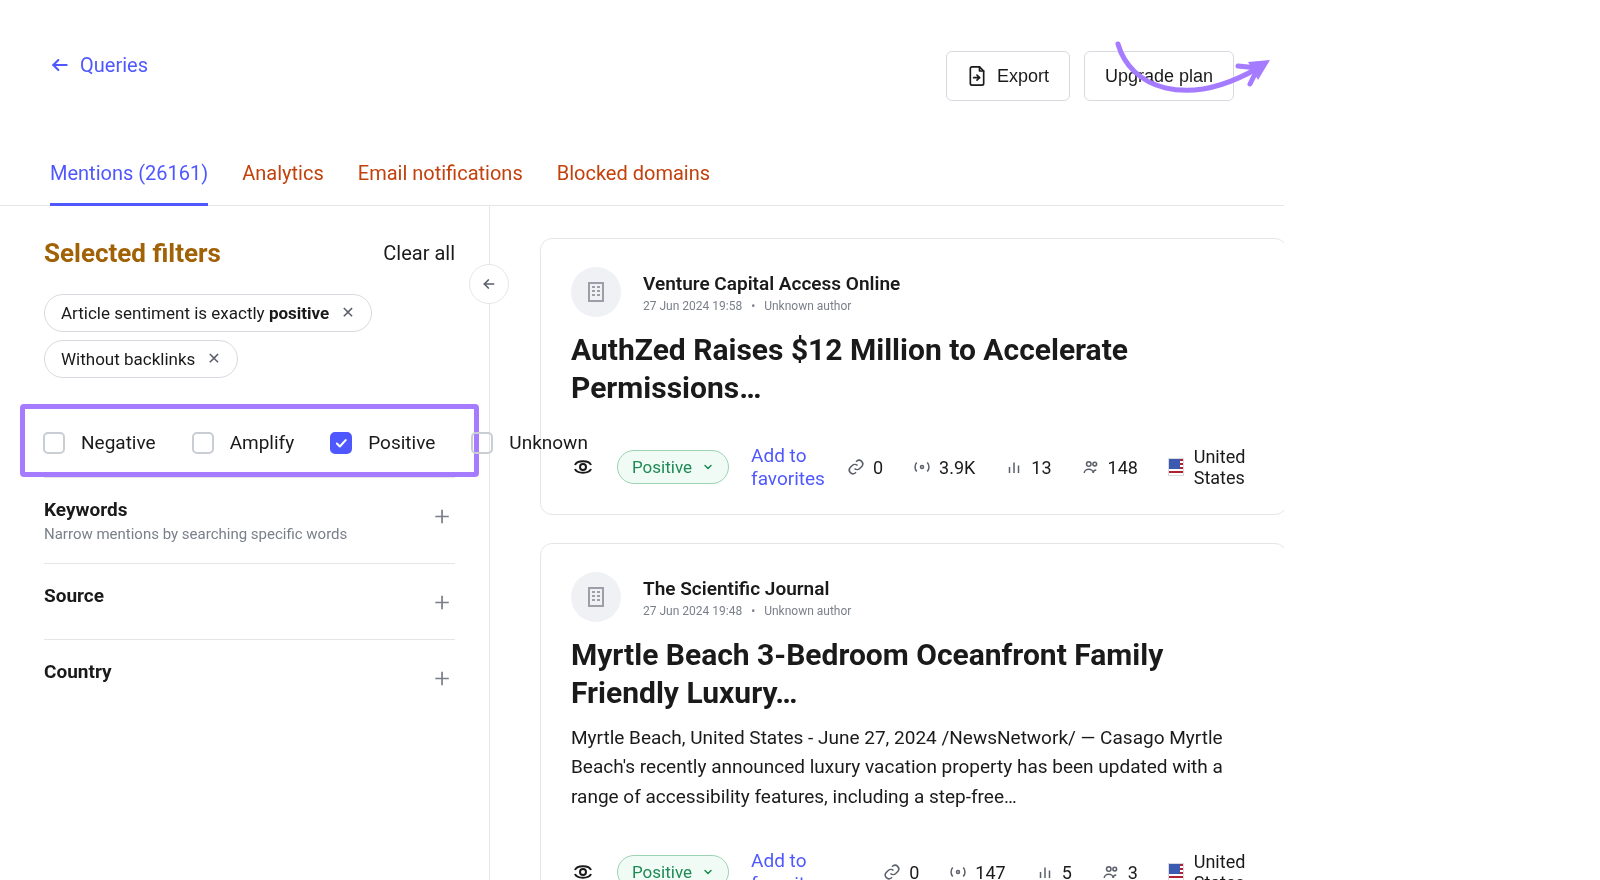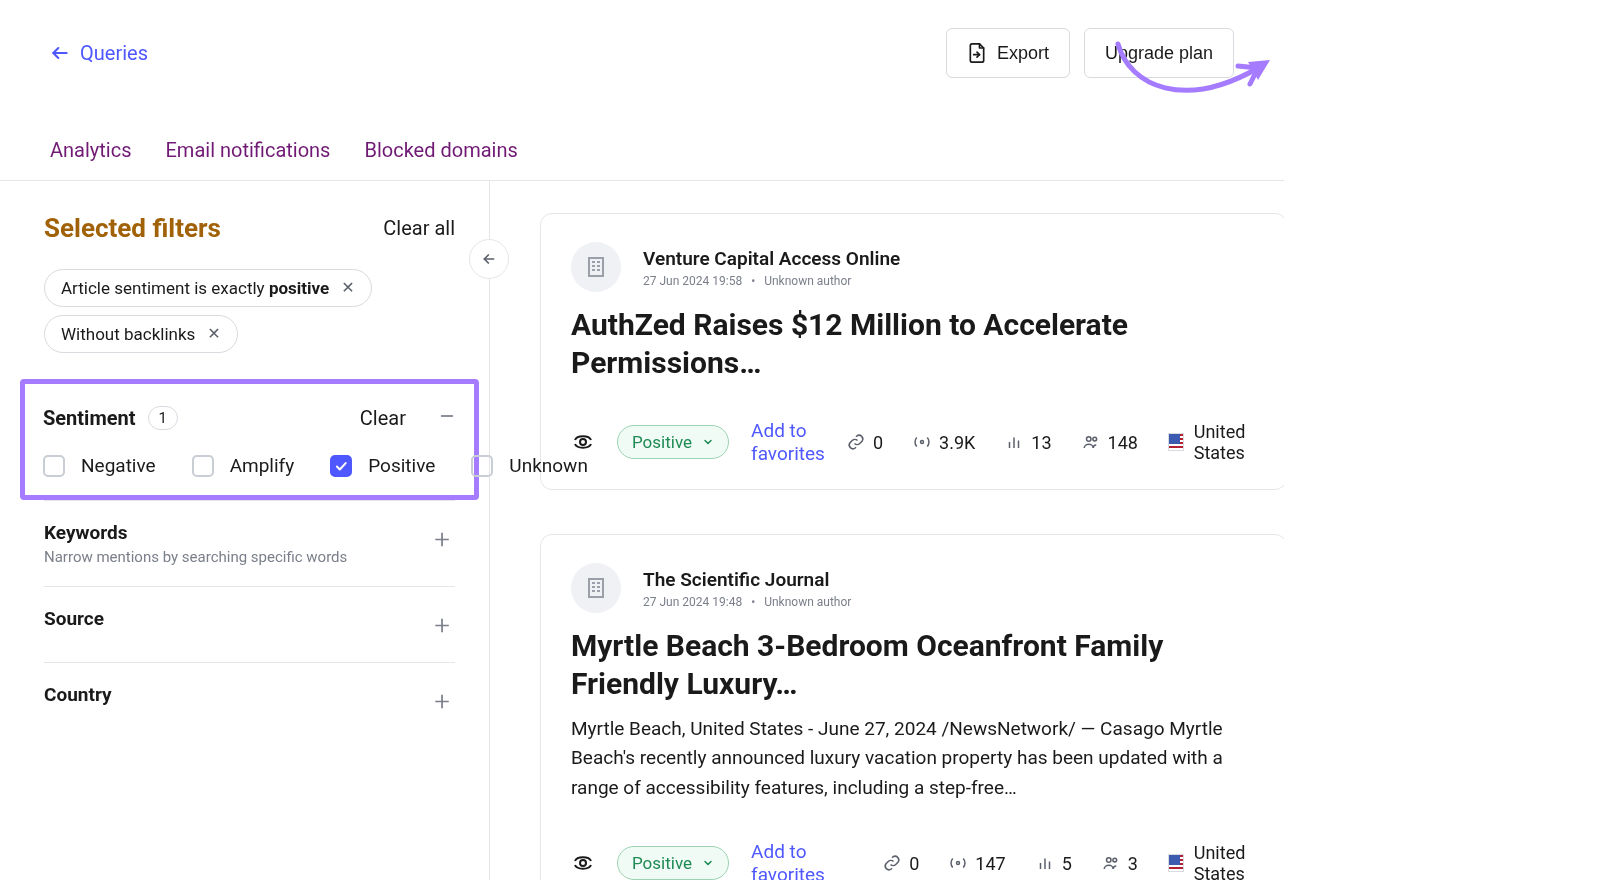"Export" .btn-outline { margin-top: none -> 23px }
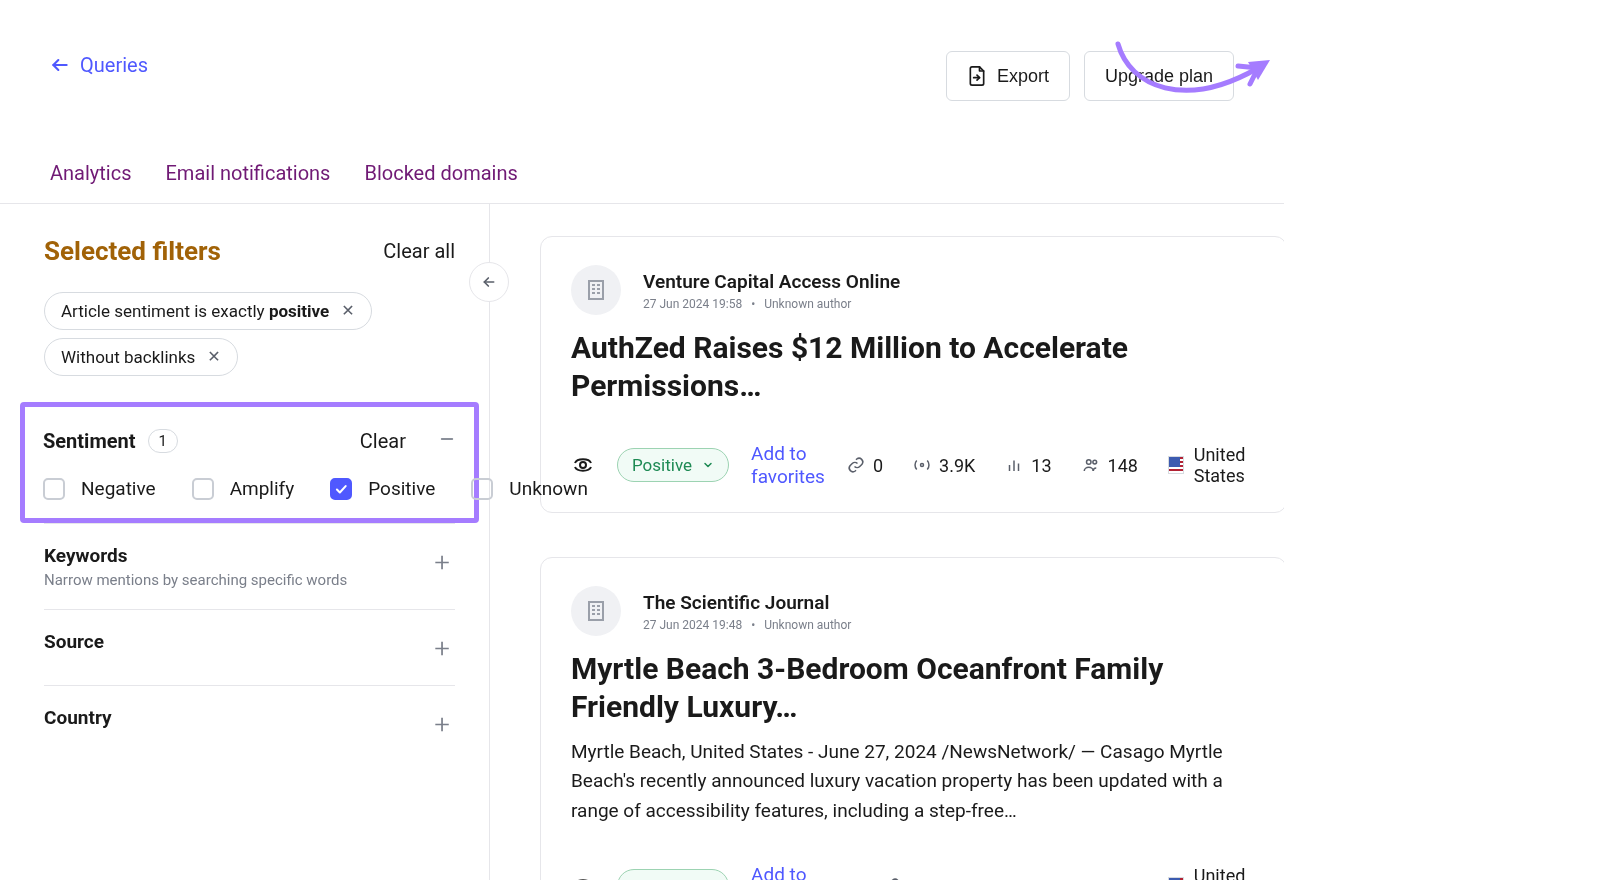"Mentions (26161)" div.tab { html: none -> <div>Mentions (26161)</div> }
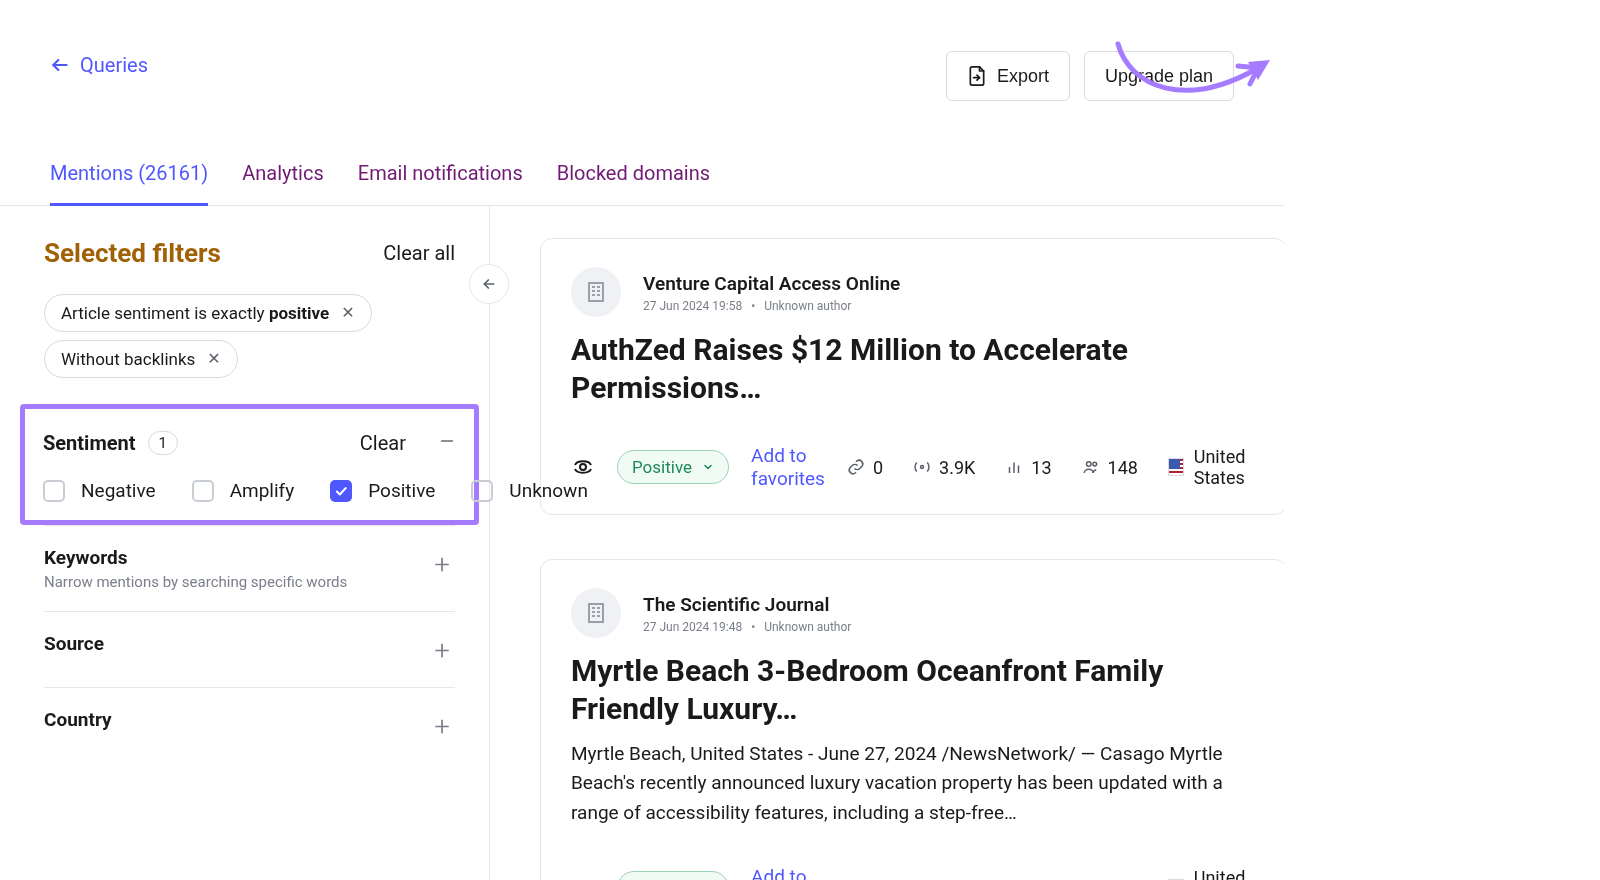"Analytics" .tab { color: #701a75 -> #c2410c }
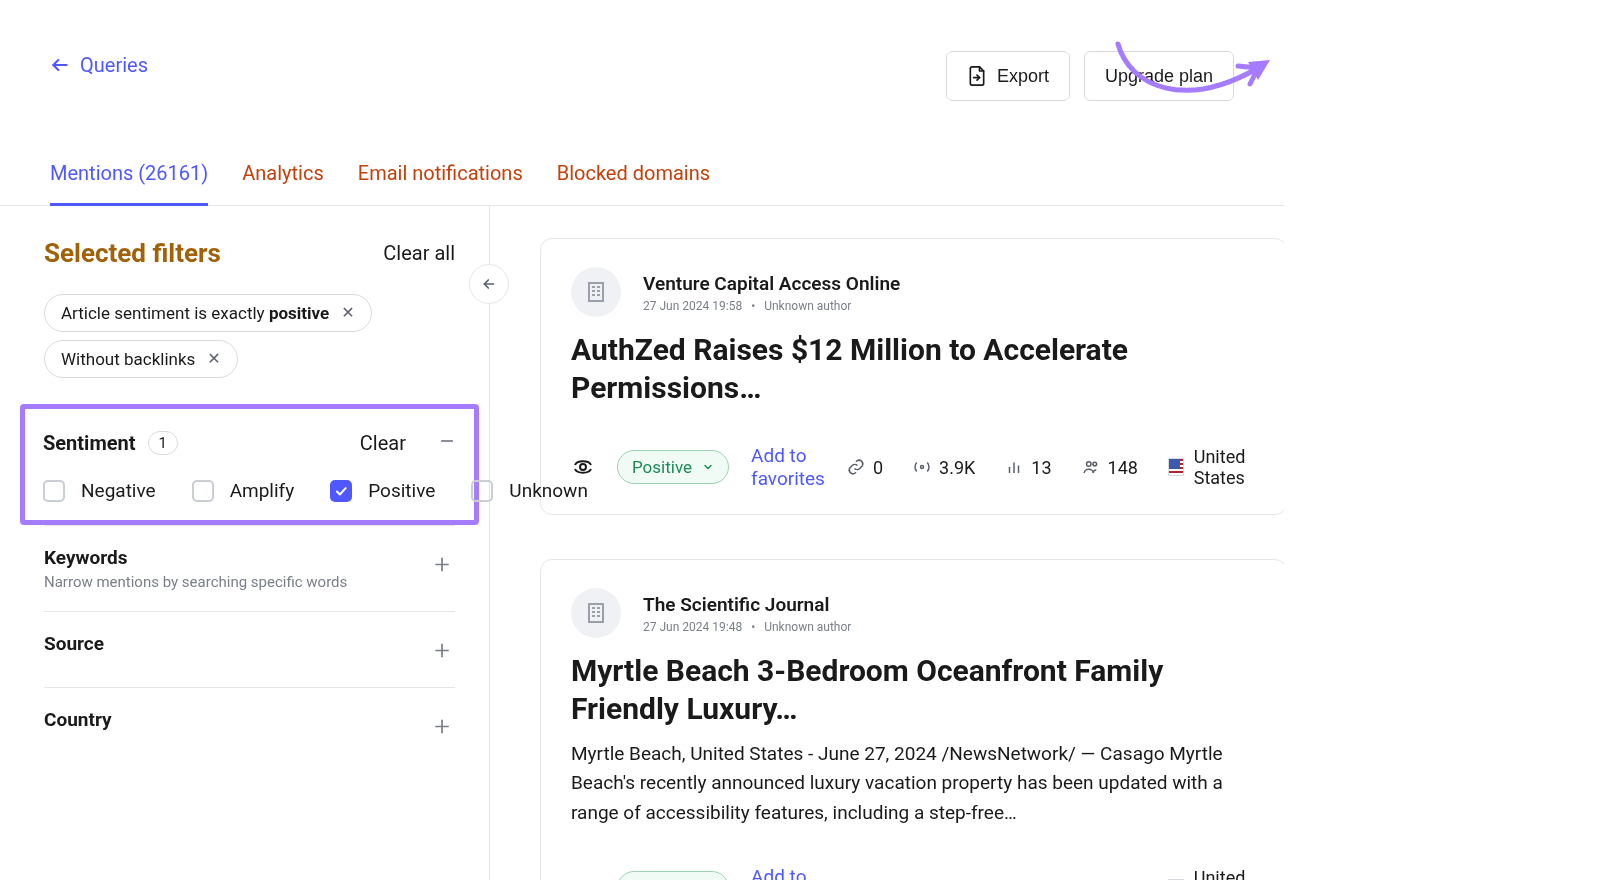"Venture Capital Access Online" .card { margin-bottom: 44px -> 28px }
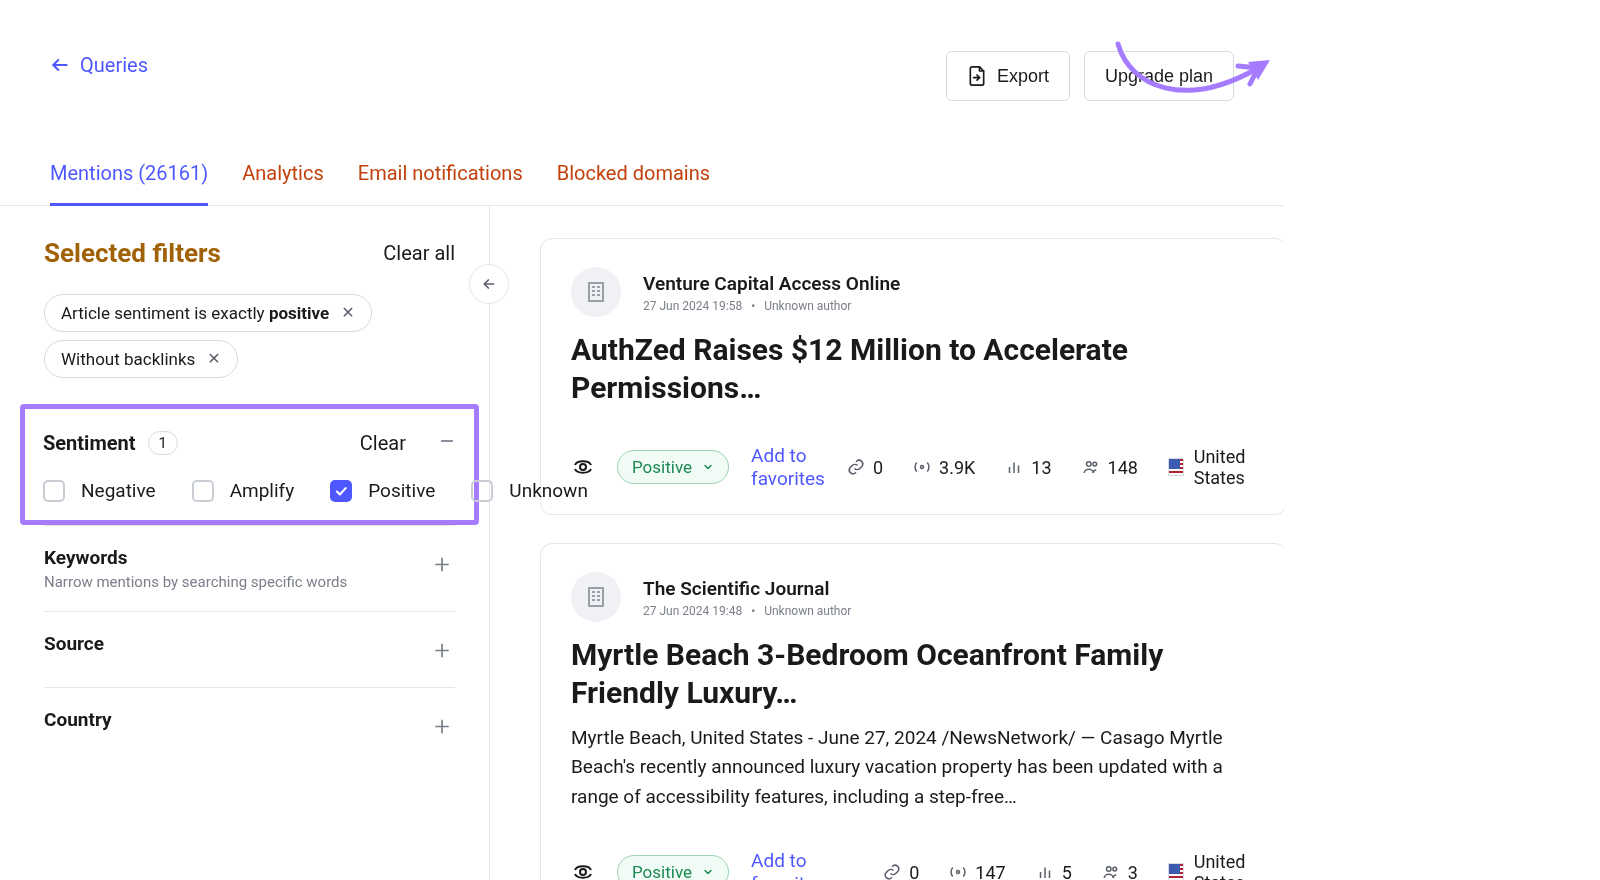"Sentiment" div.sentiment-head { html: <div> <span>Sentiment</span> <span>1</span> <span>Clear</span> <span> <svg> <line></line> </svg> </span> </div> -> none }
